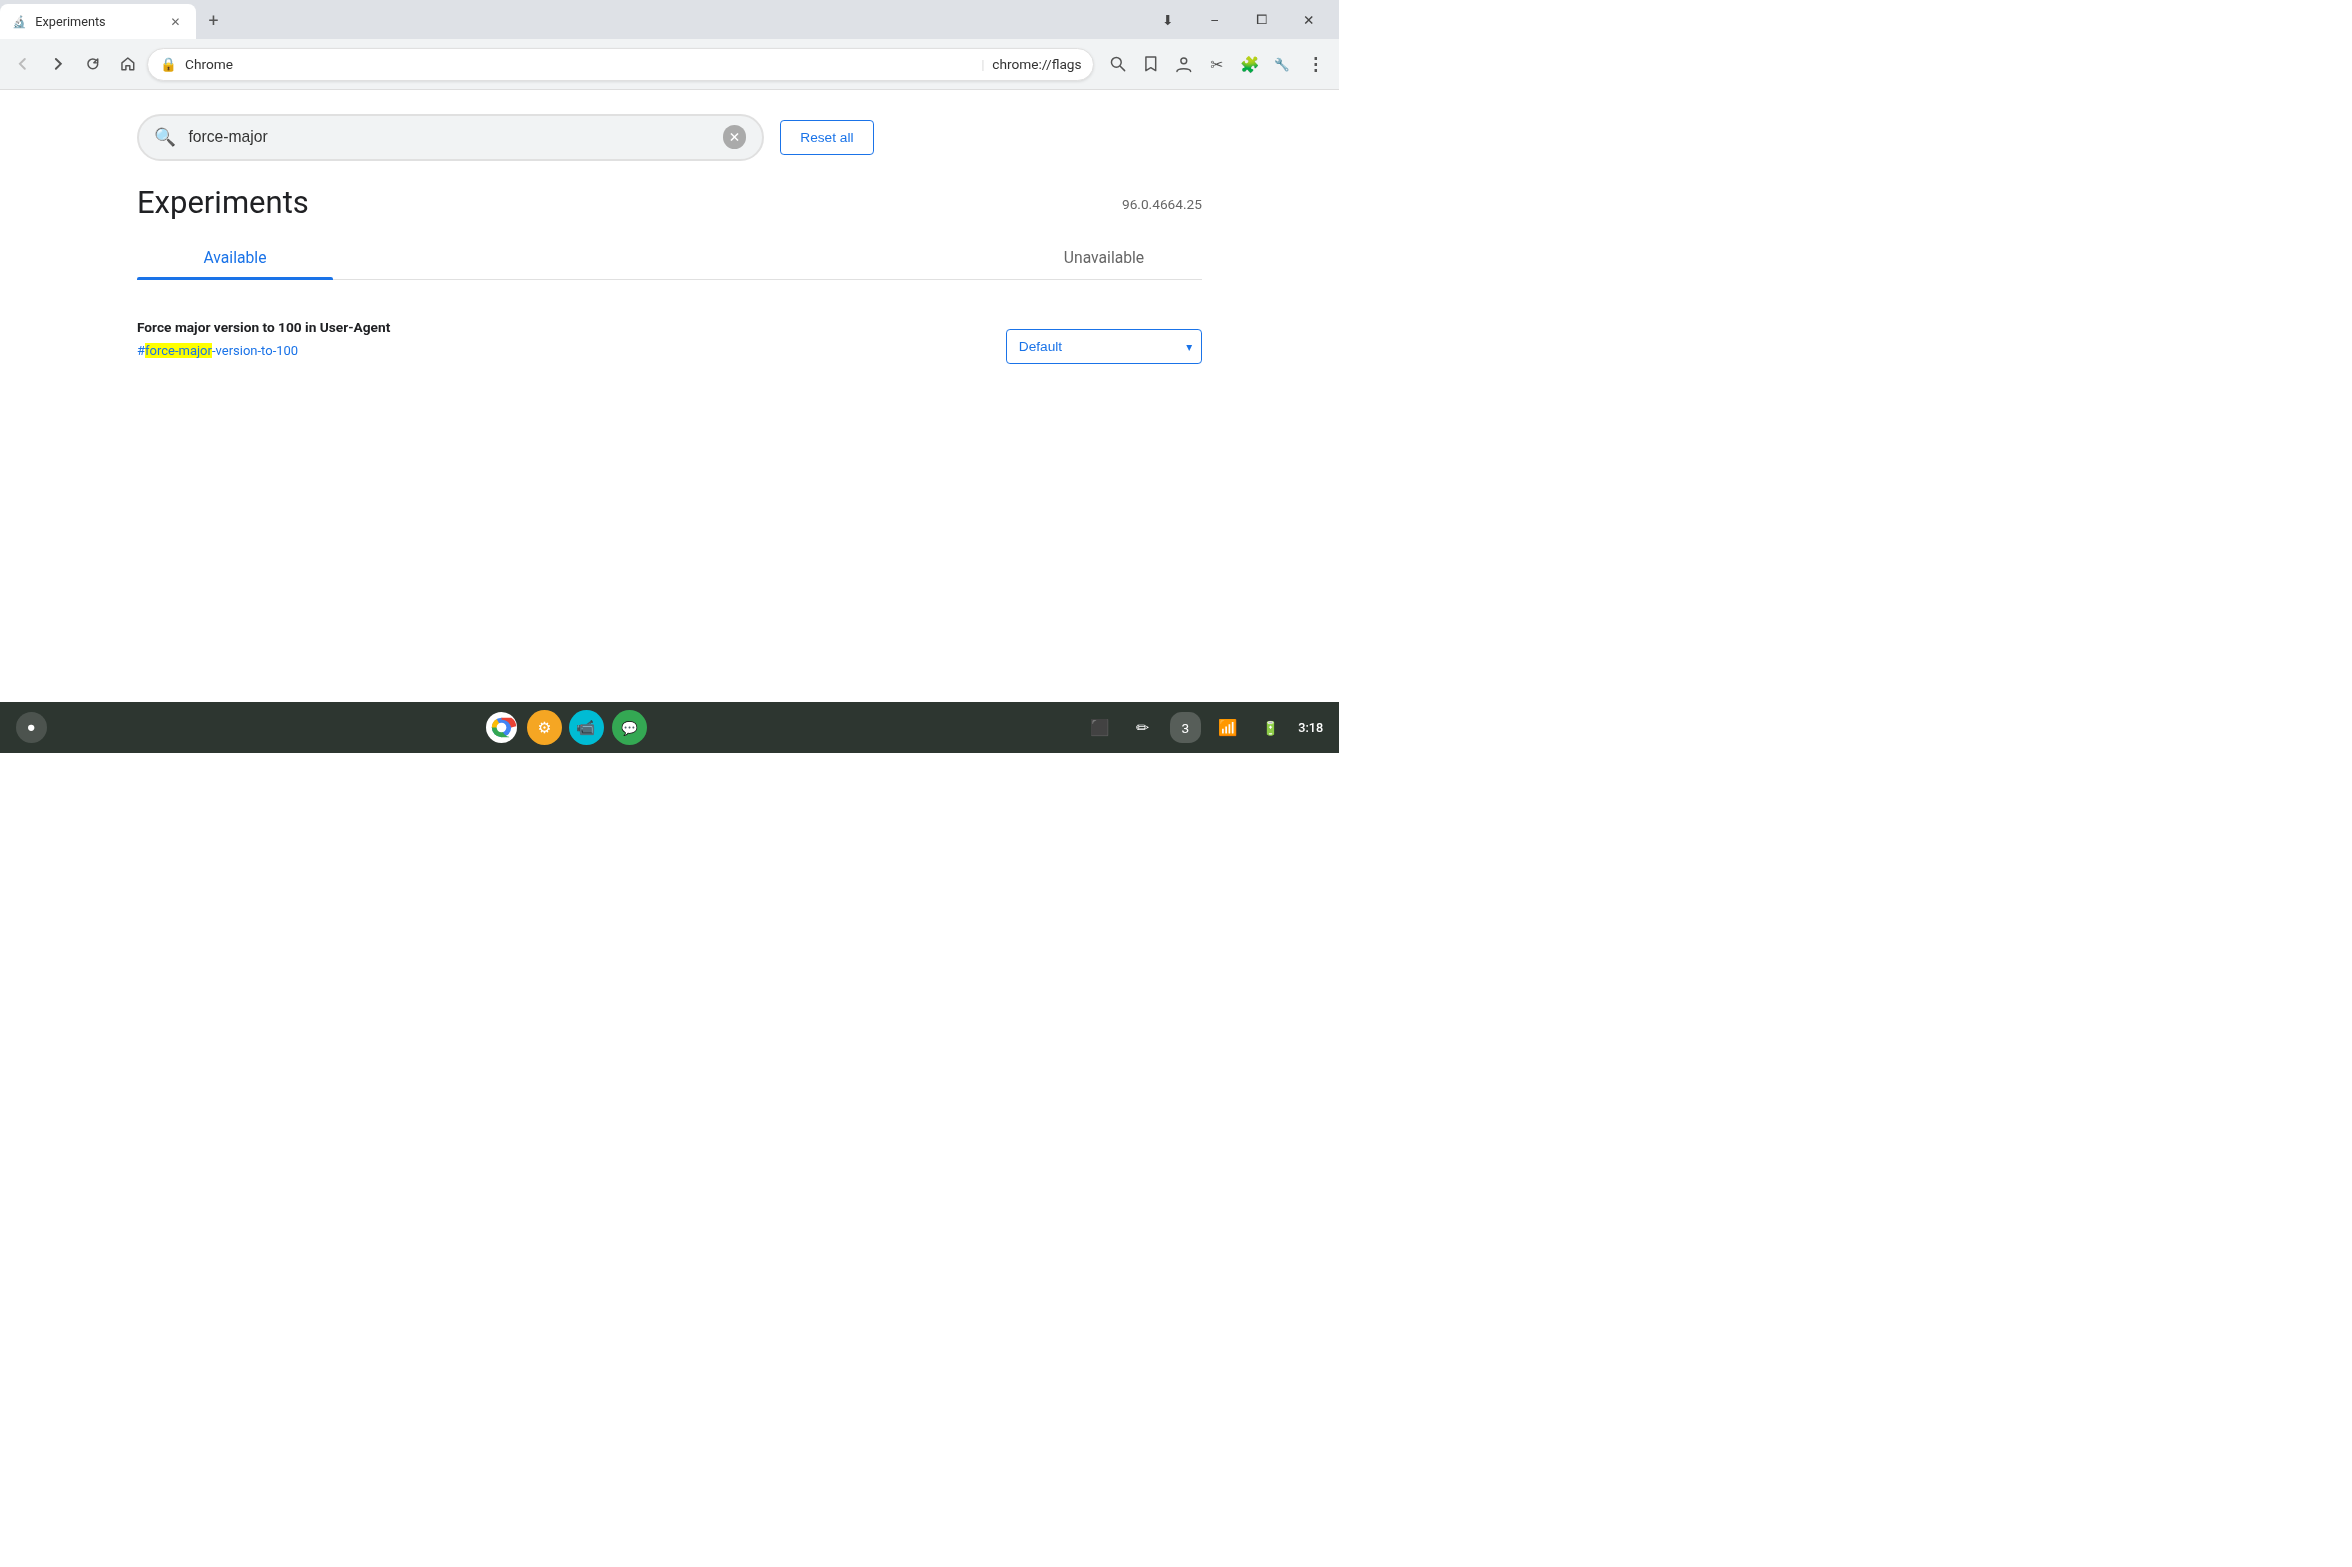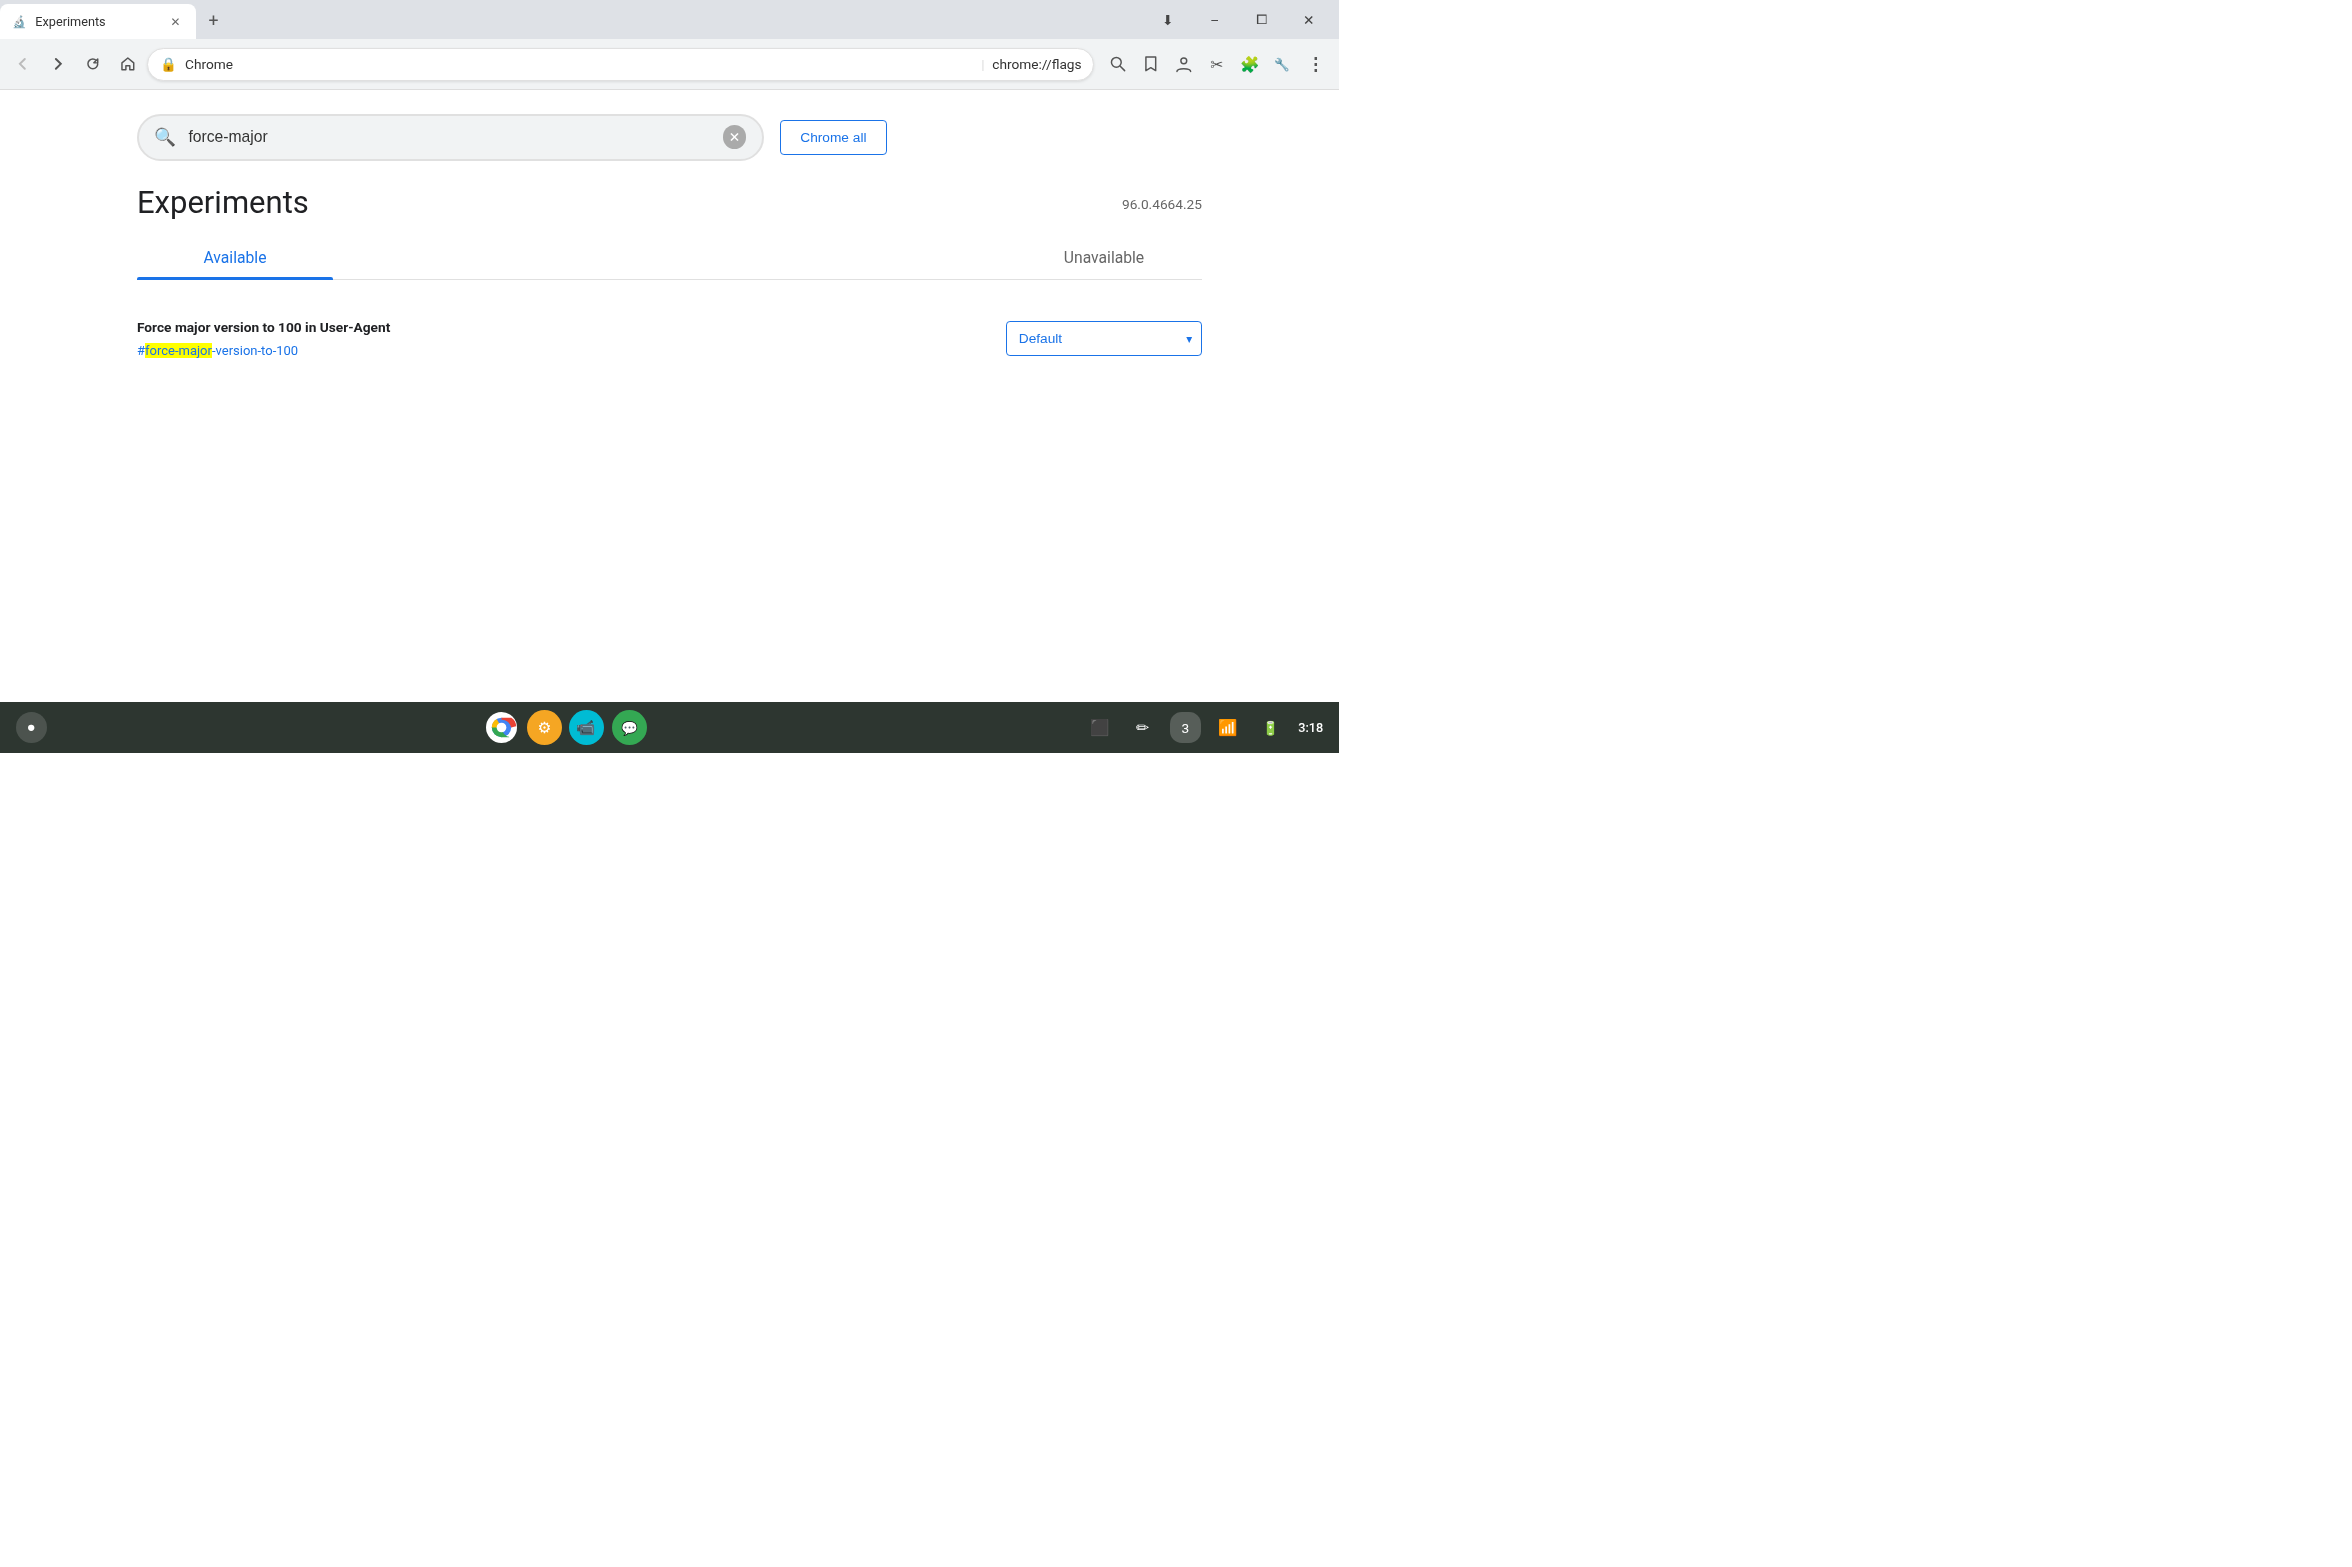"Chrome all" button.reset-btn { text: Chrome -> Reset }
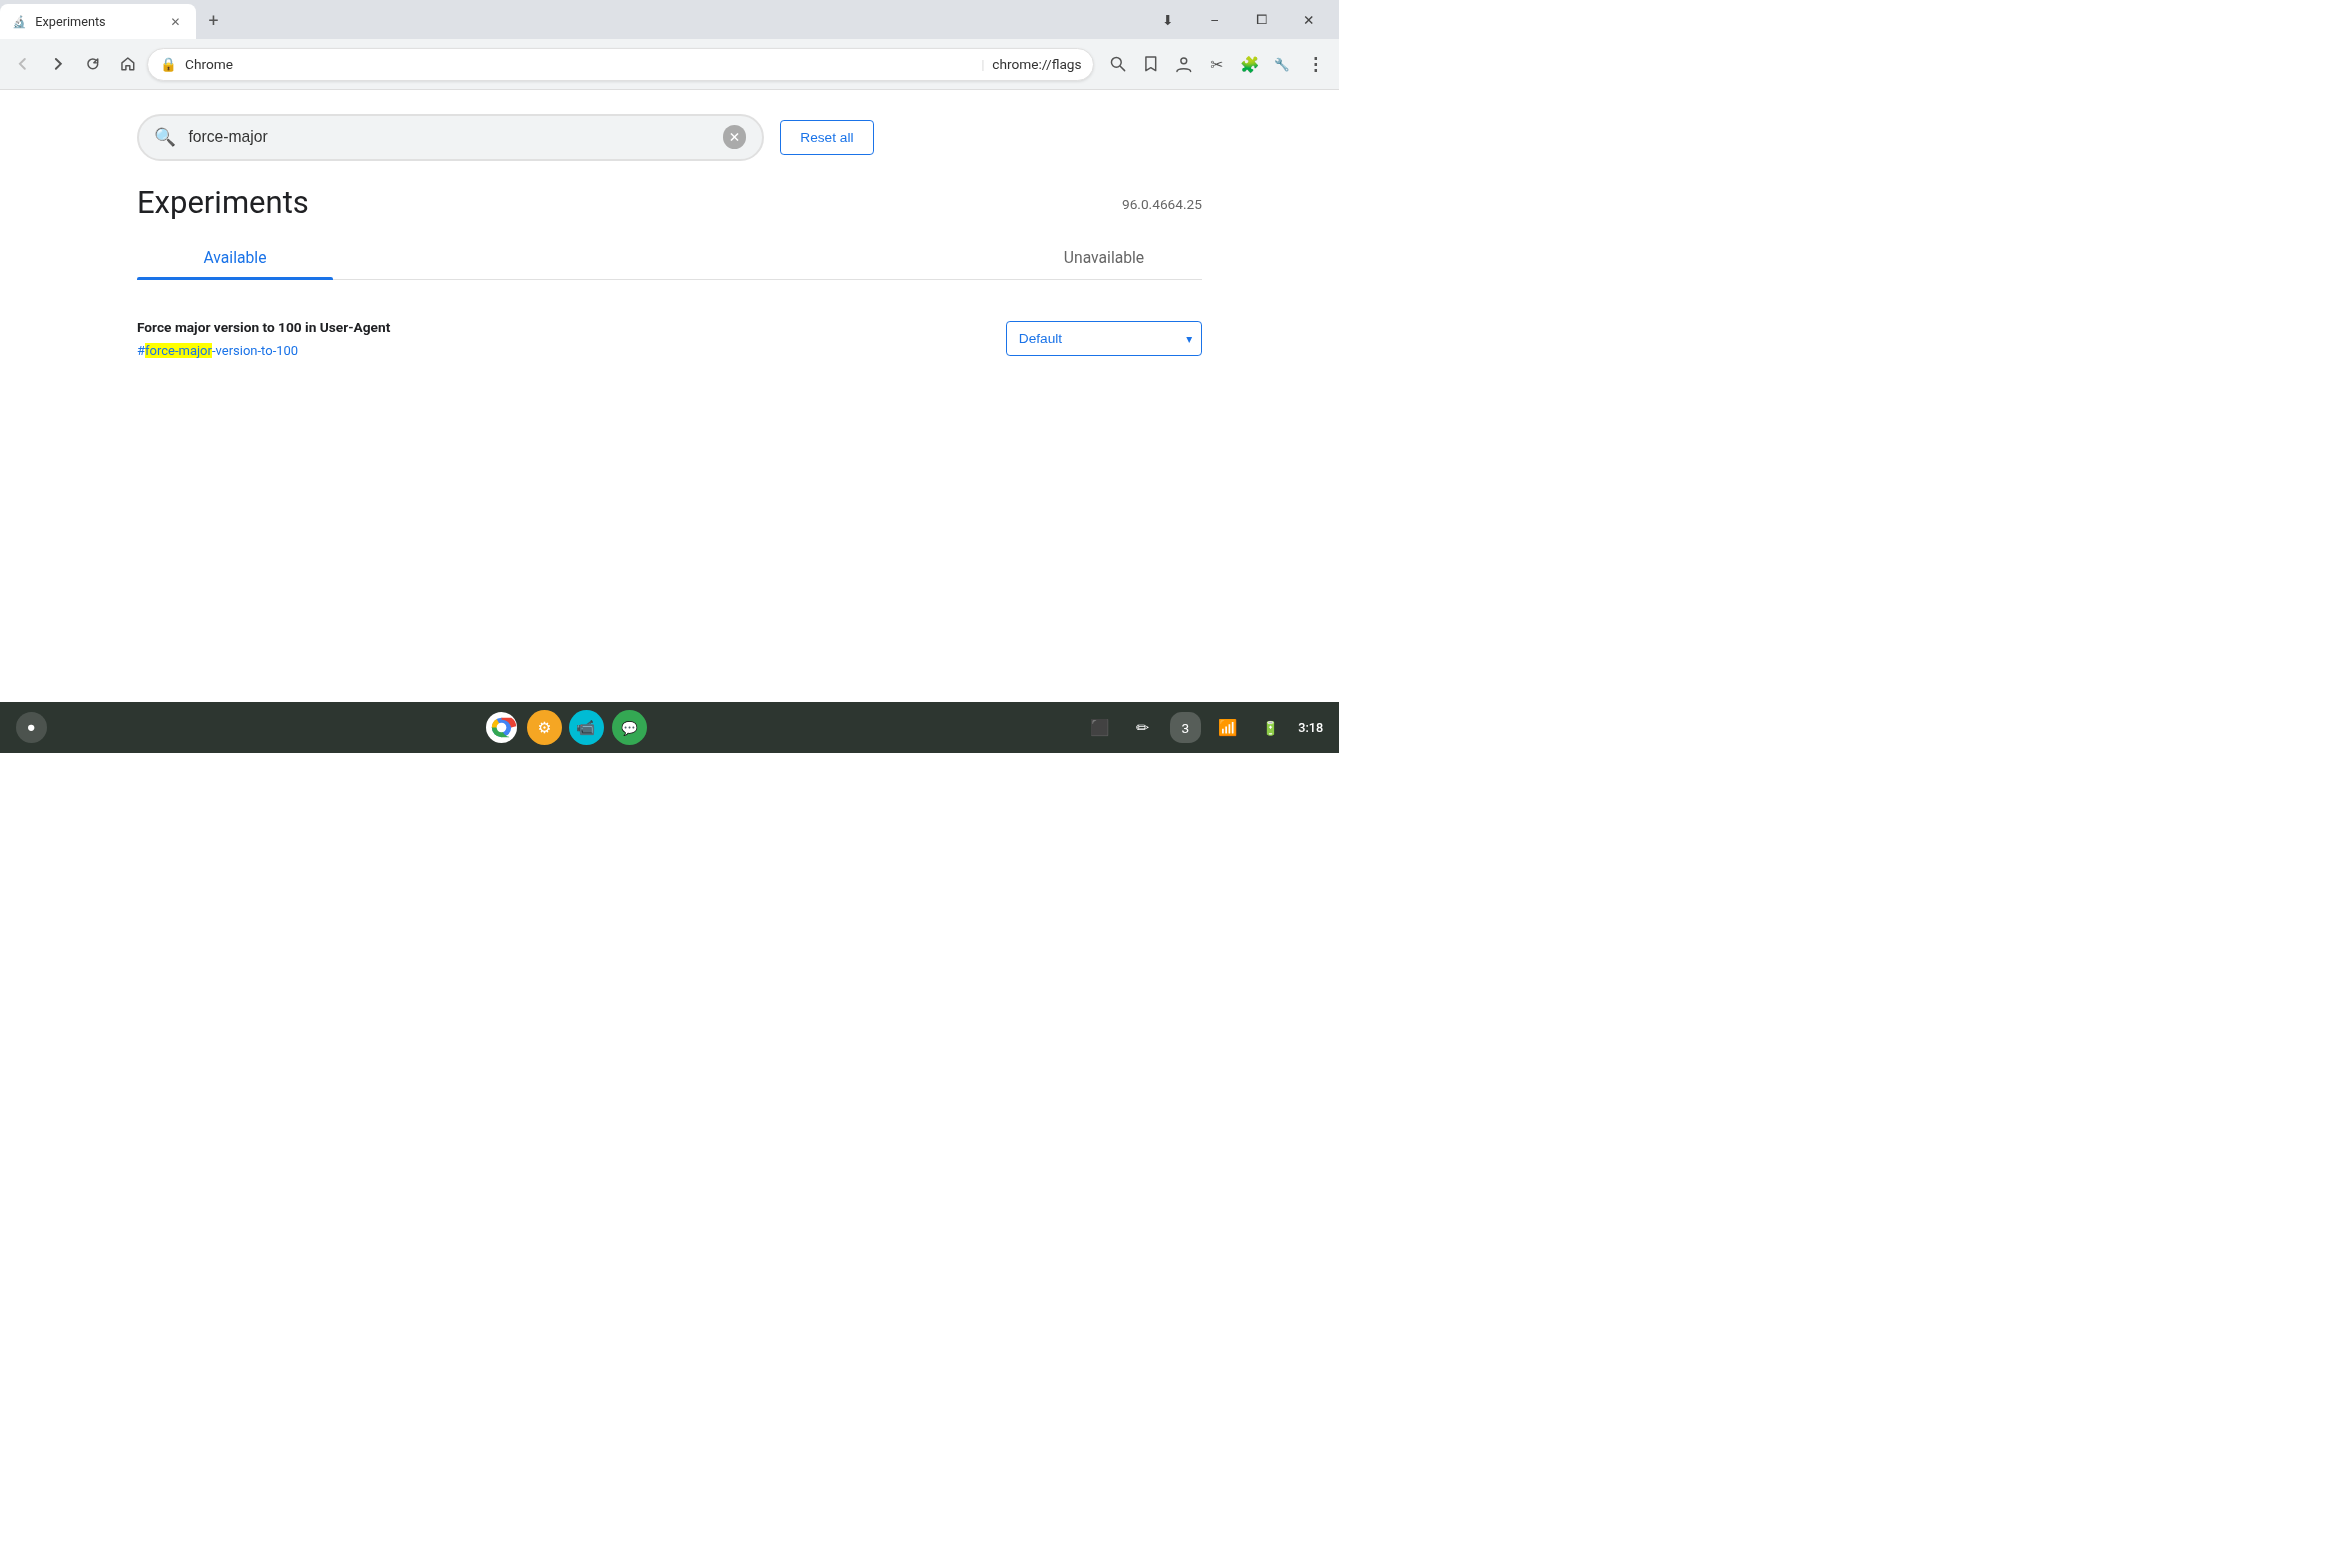"Default" .flag-control { margin-top: 2px -> 10px }
